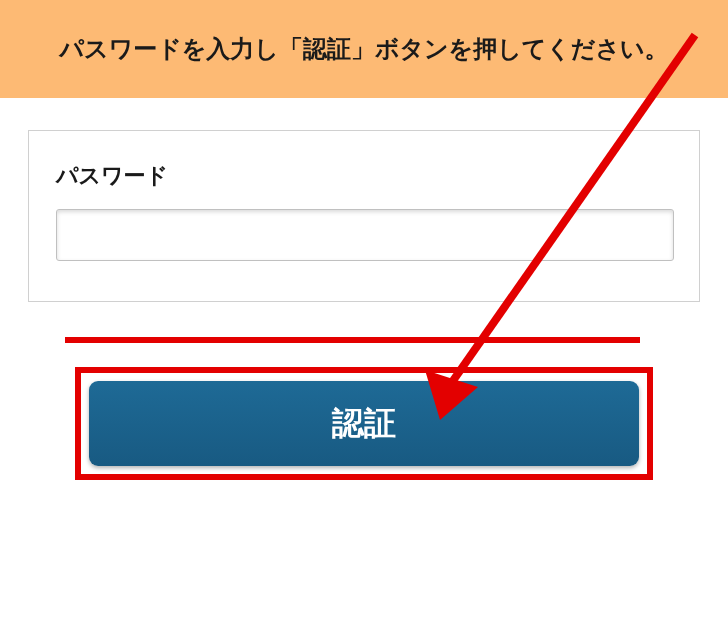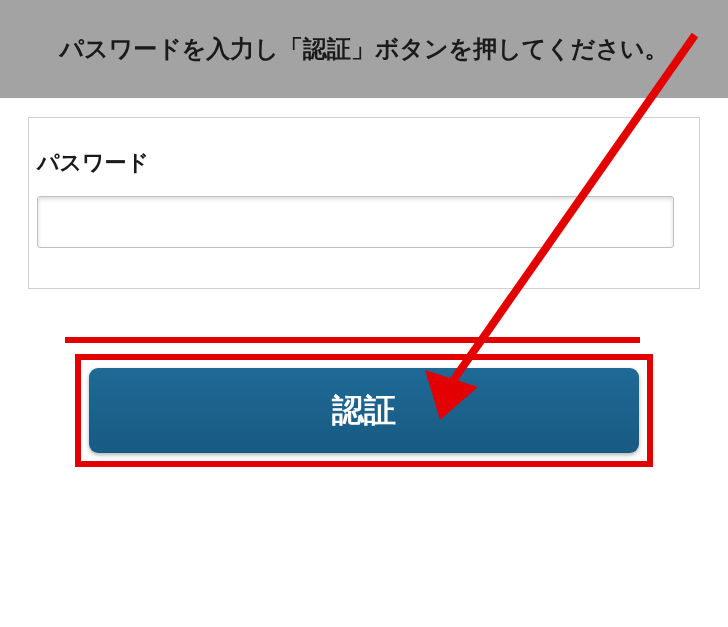"パスワードを入力し「認証」ボタンを押してください。" .header-banner { background: #a3a3a3 -> #fdba74; margin-bottom: 19px -> 32px }
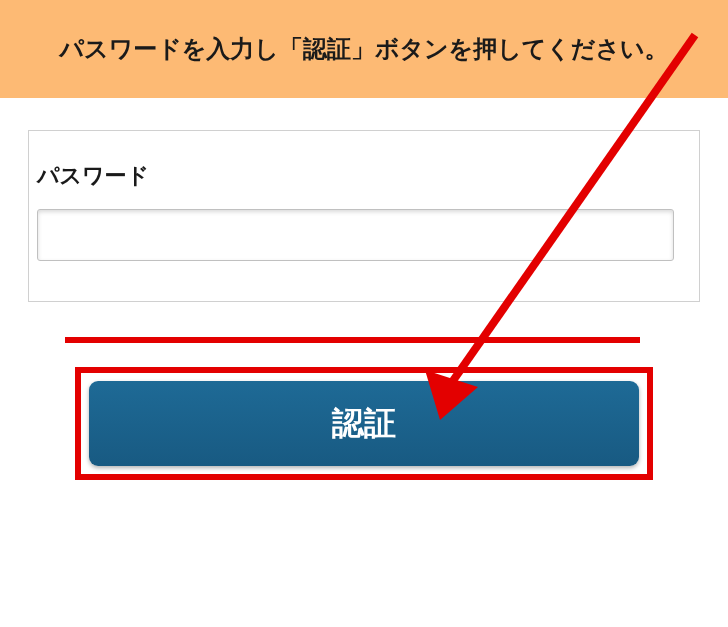"パスワード" .form-container { padding: 30px 25px 40px 8px -> 30px 25px 40px 27px }
